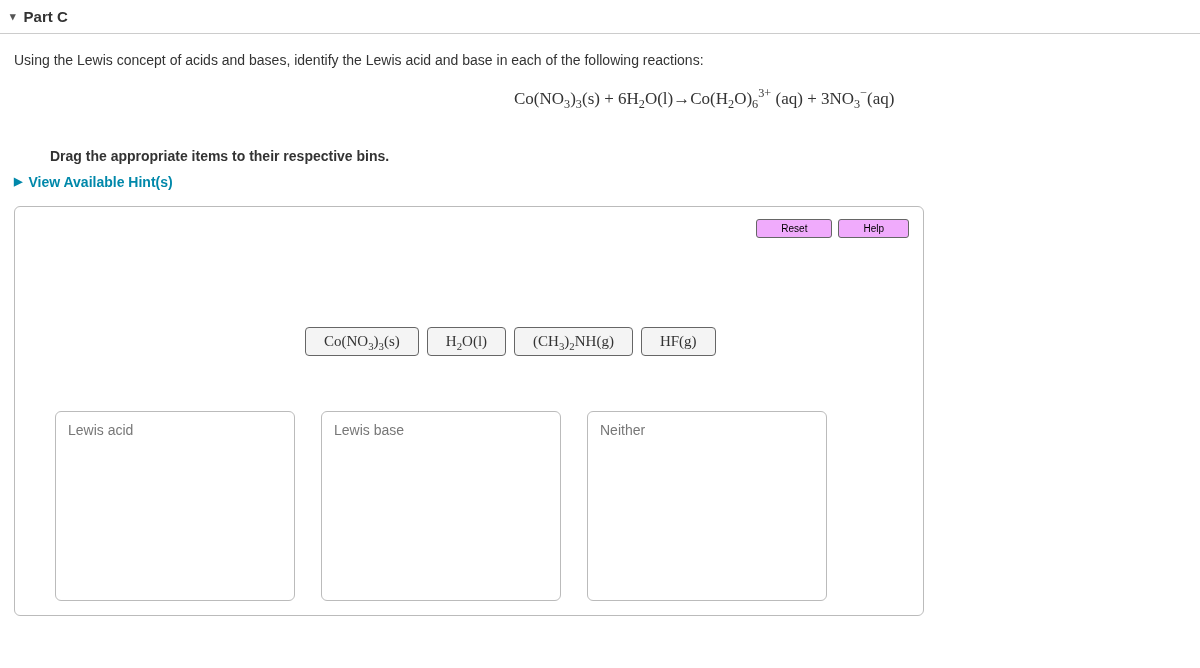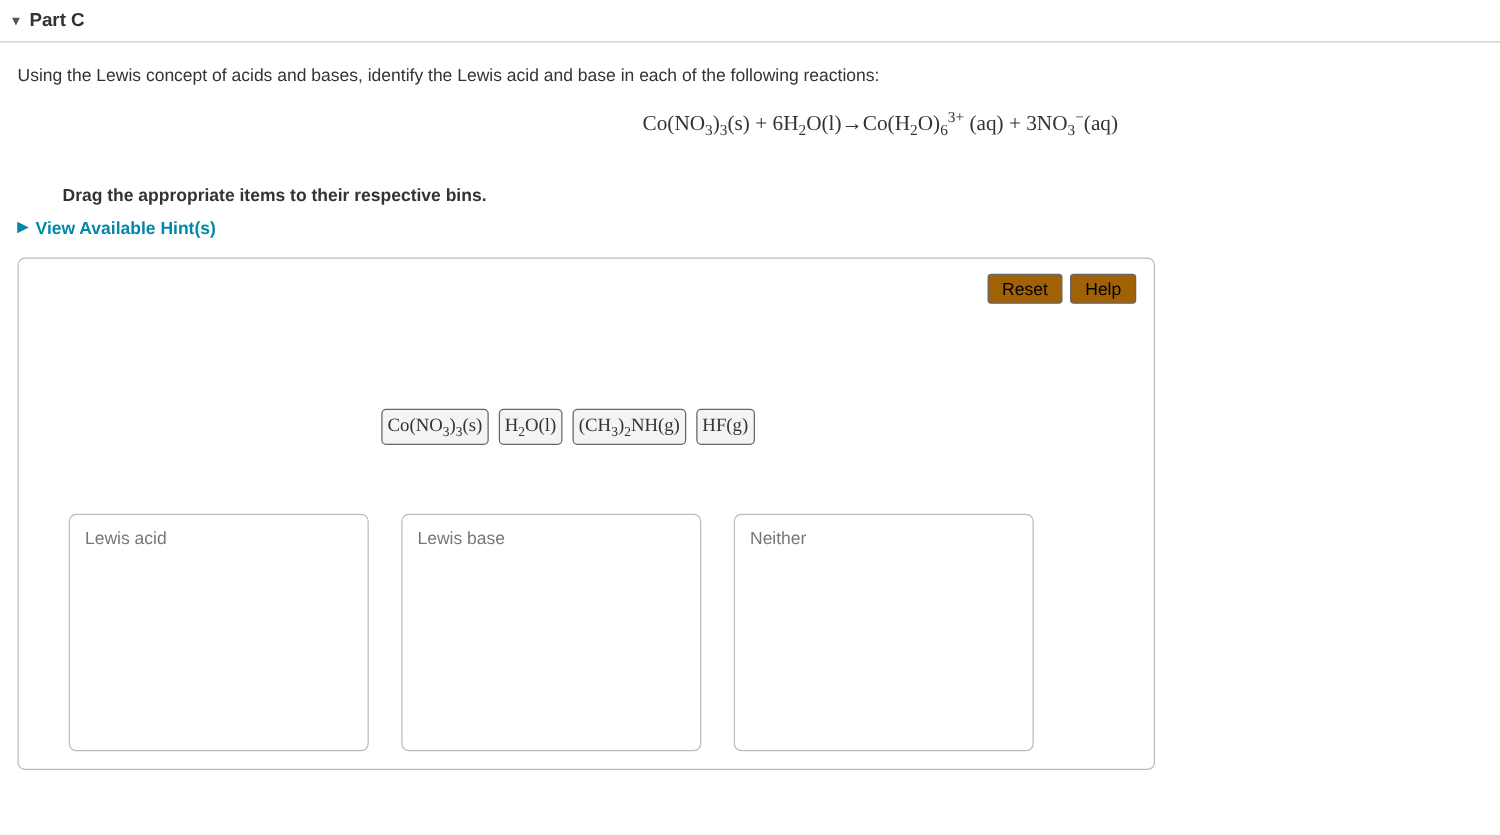"Reset" .top-buttons button { background: #a16207 -> #f0abfc; font-size: 14px -> 10px; padding: 3px 11px -> 3px 24px }
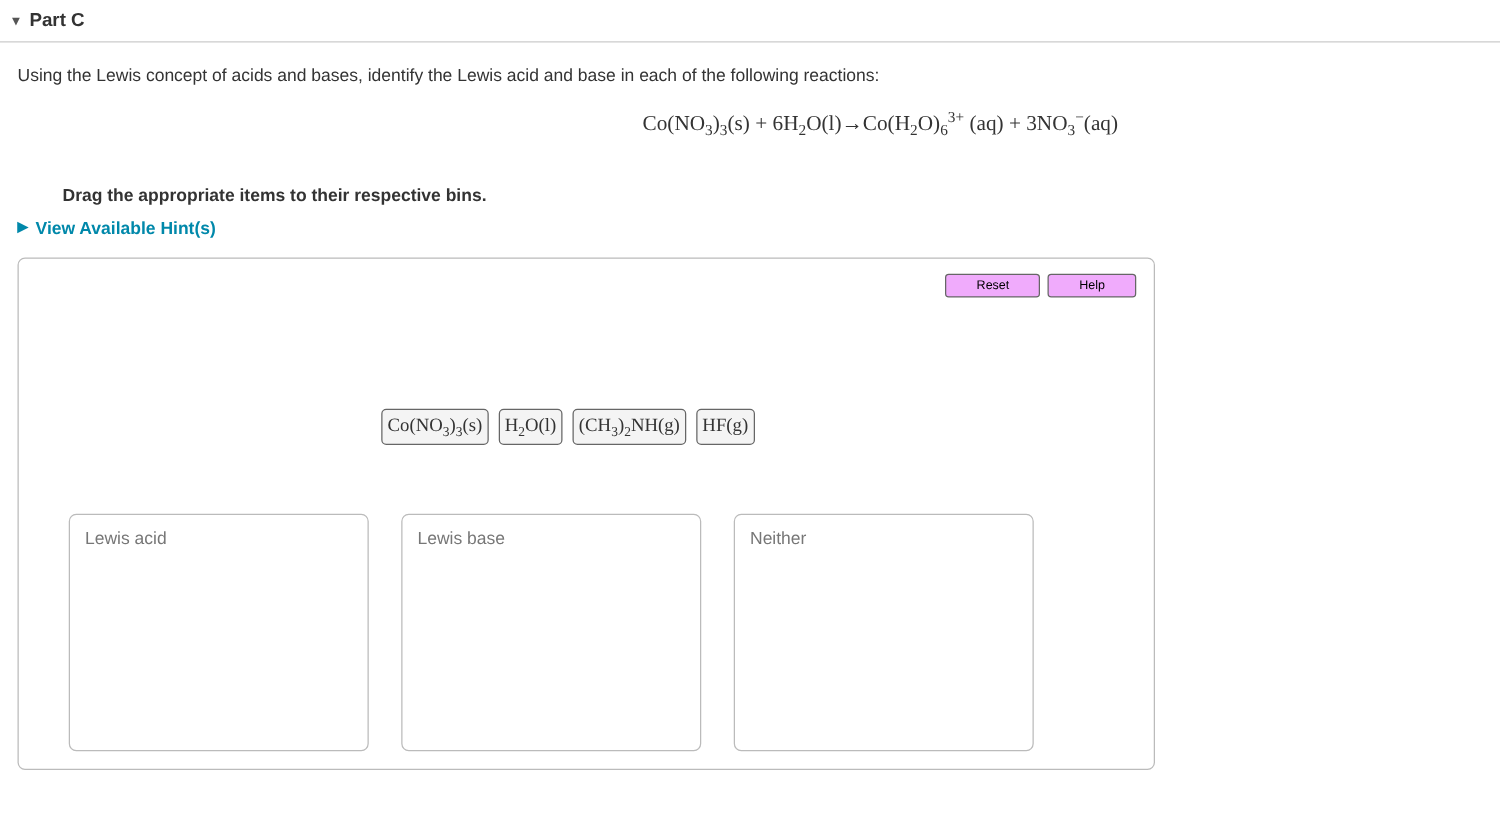"Co(NO3)3(s)" .chip { padding: 5px 4px -> 5px 18px }
